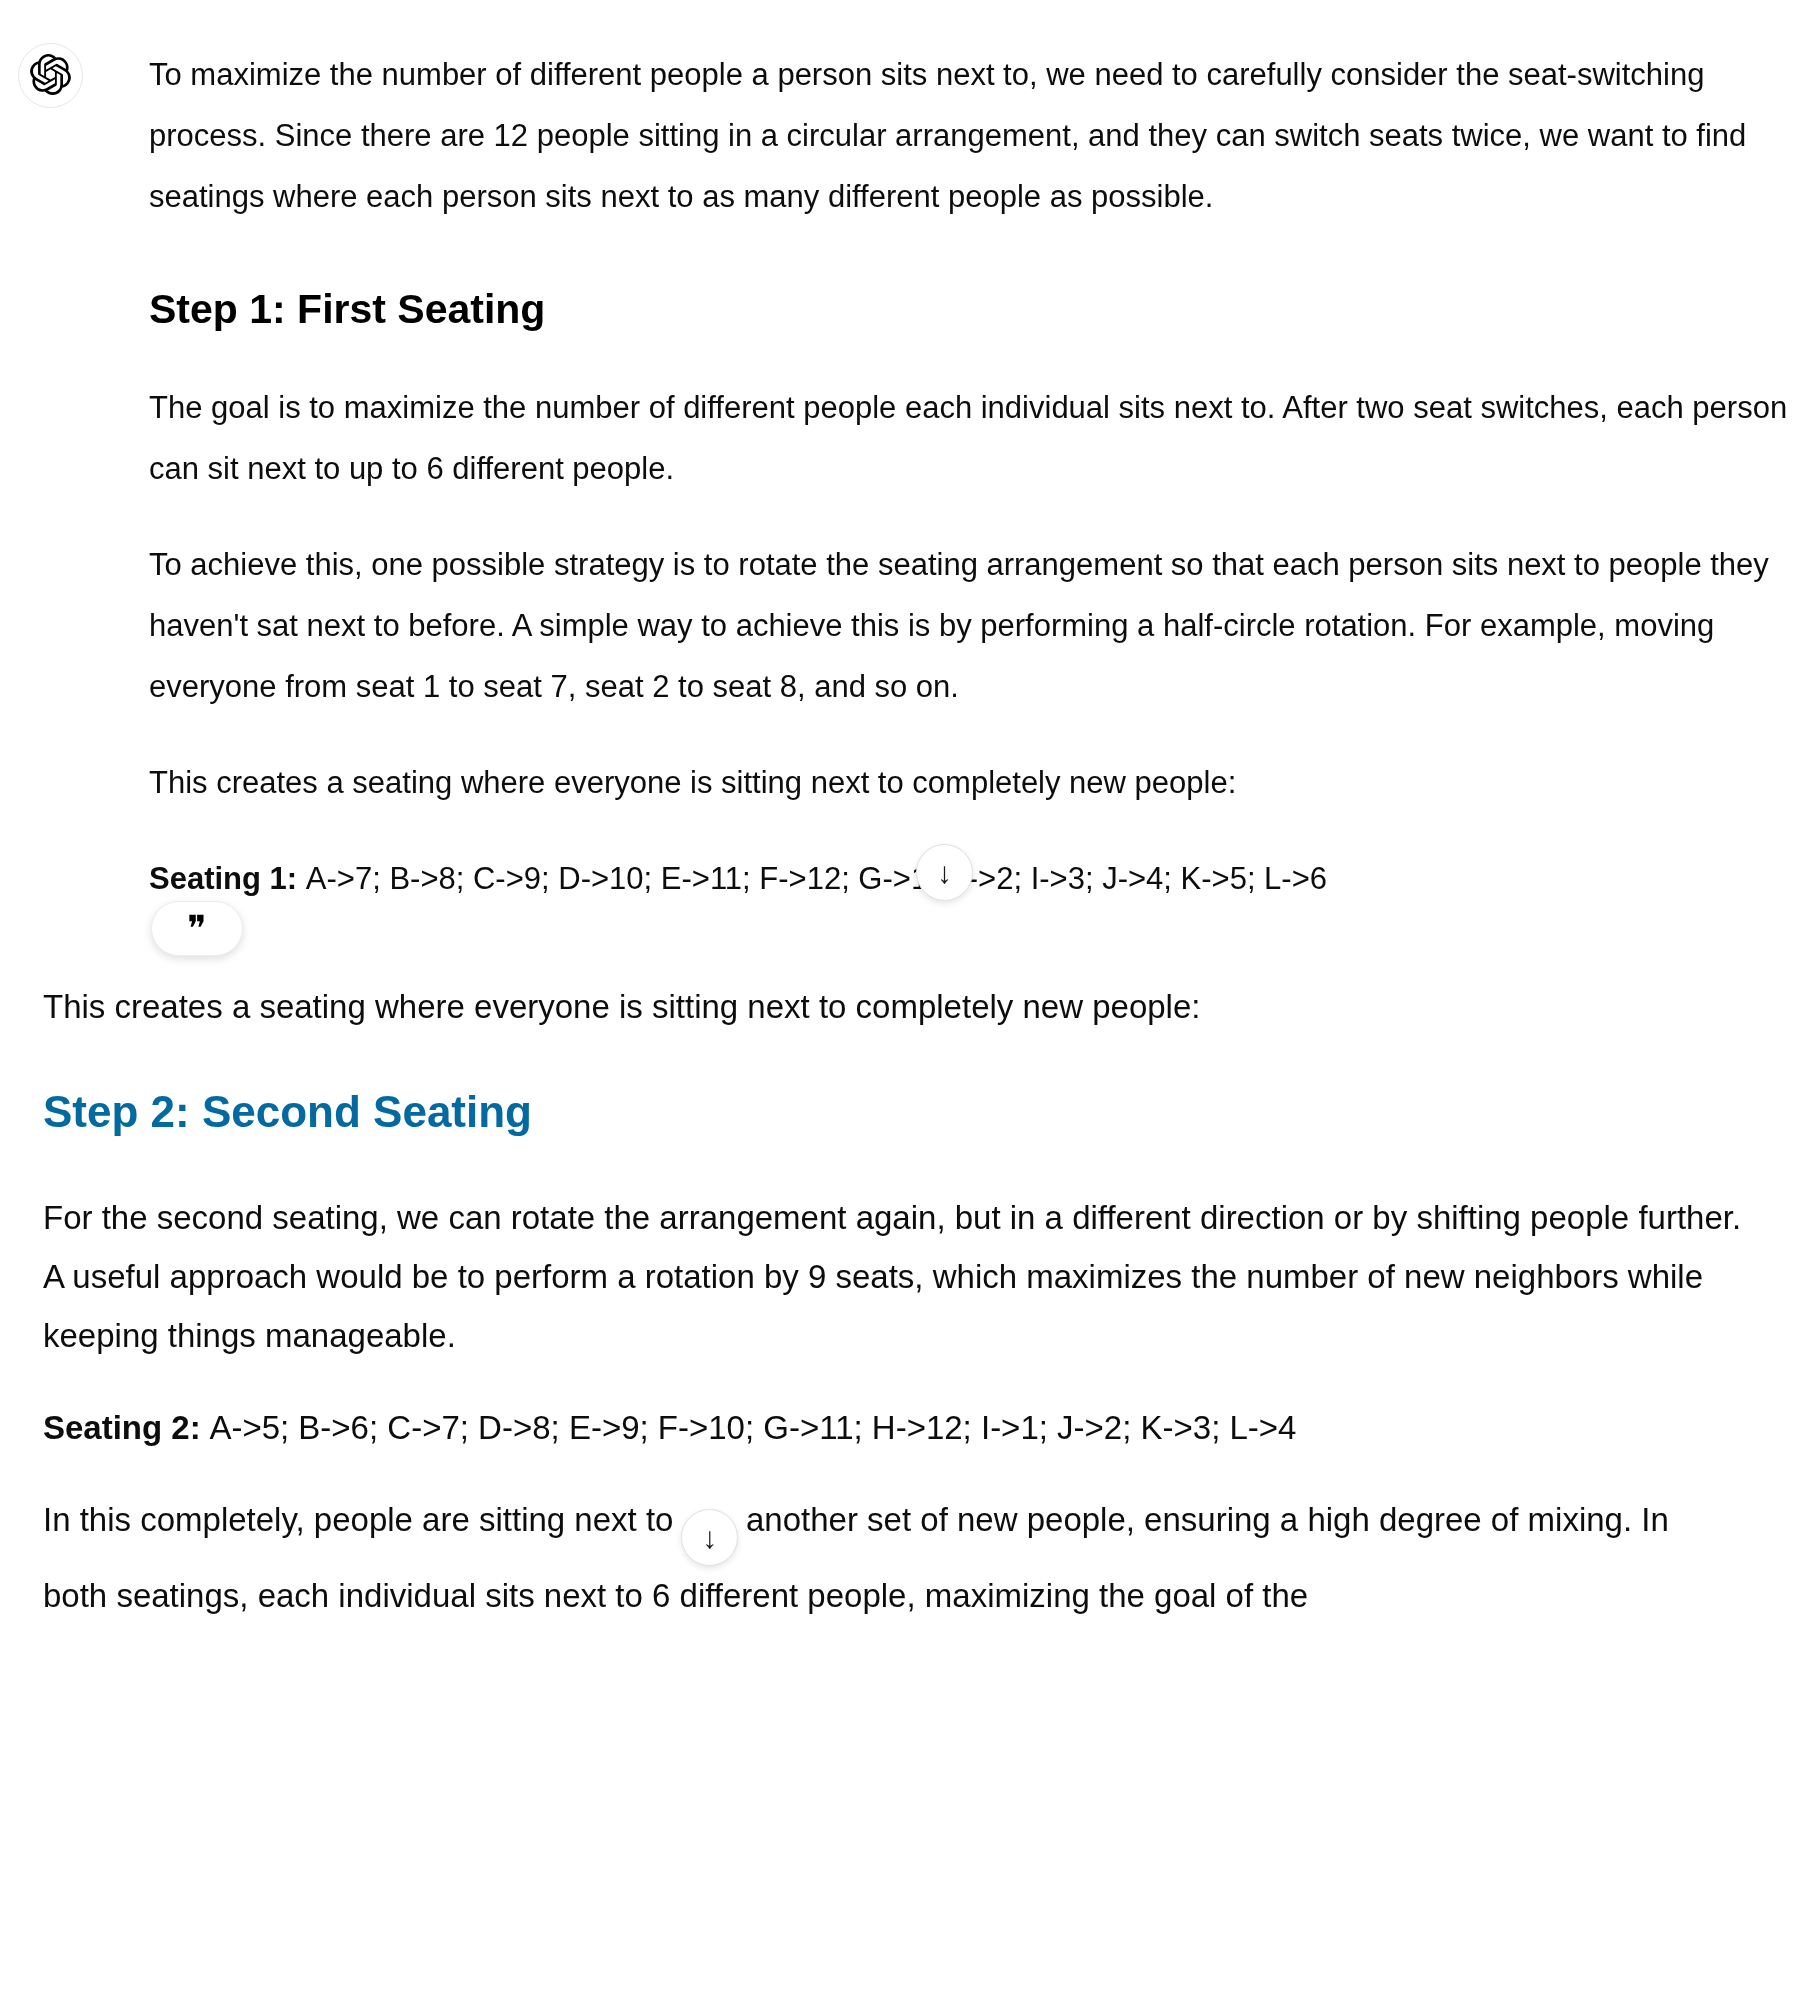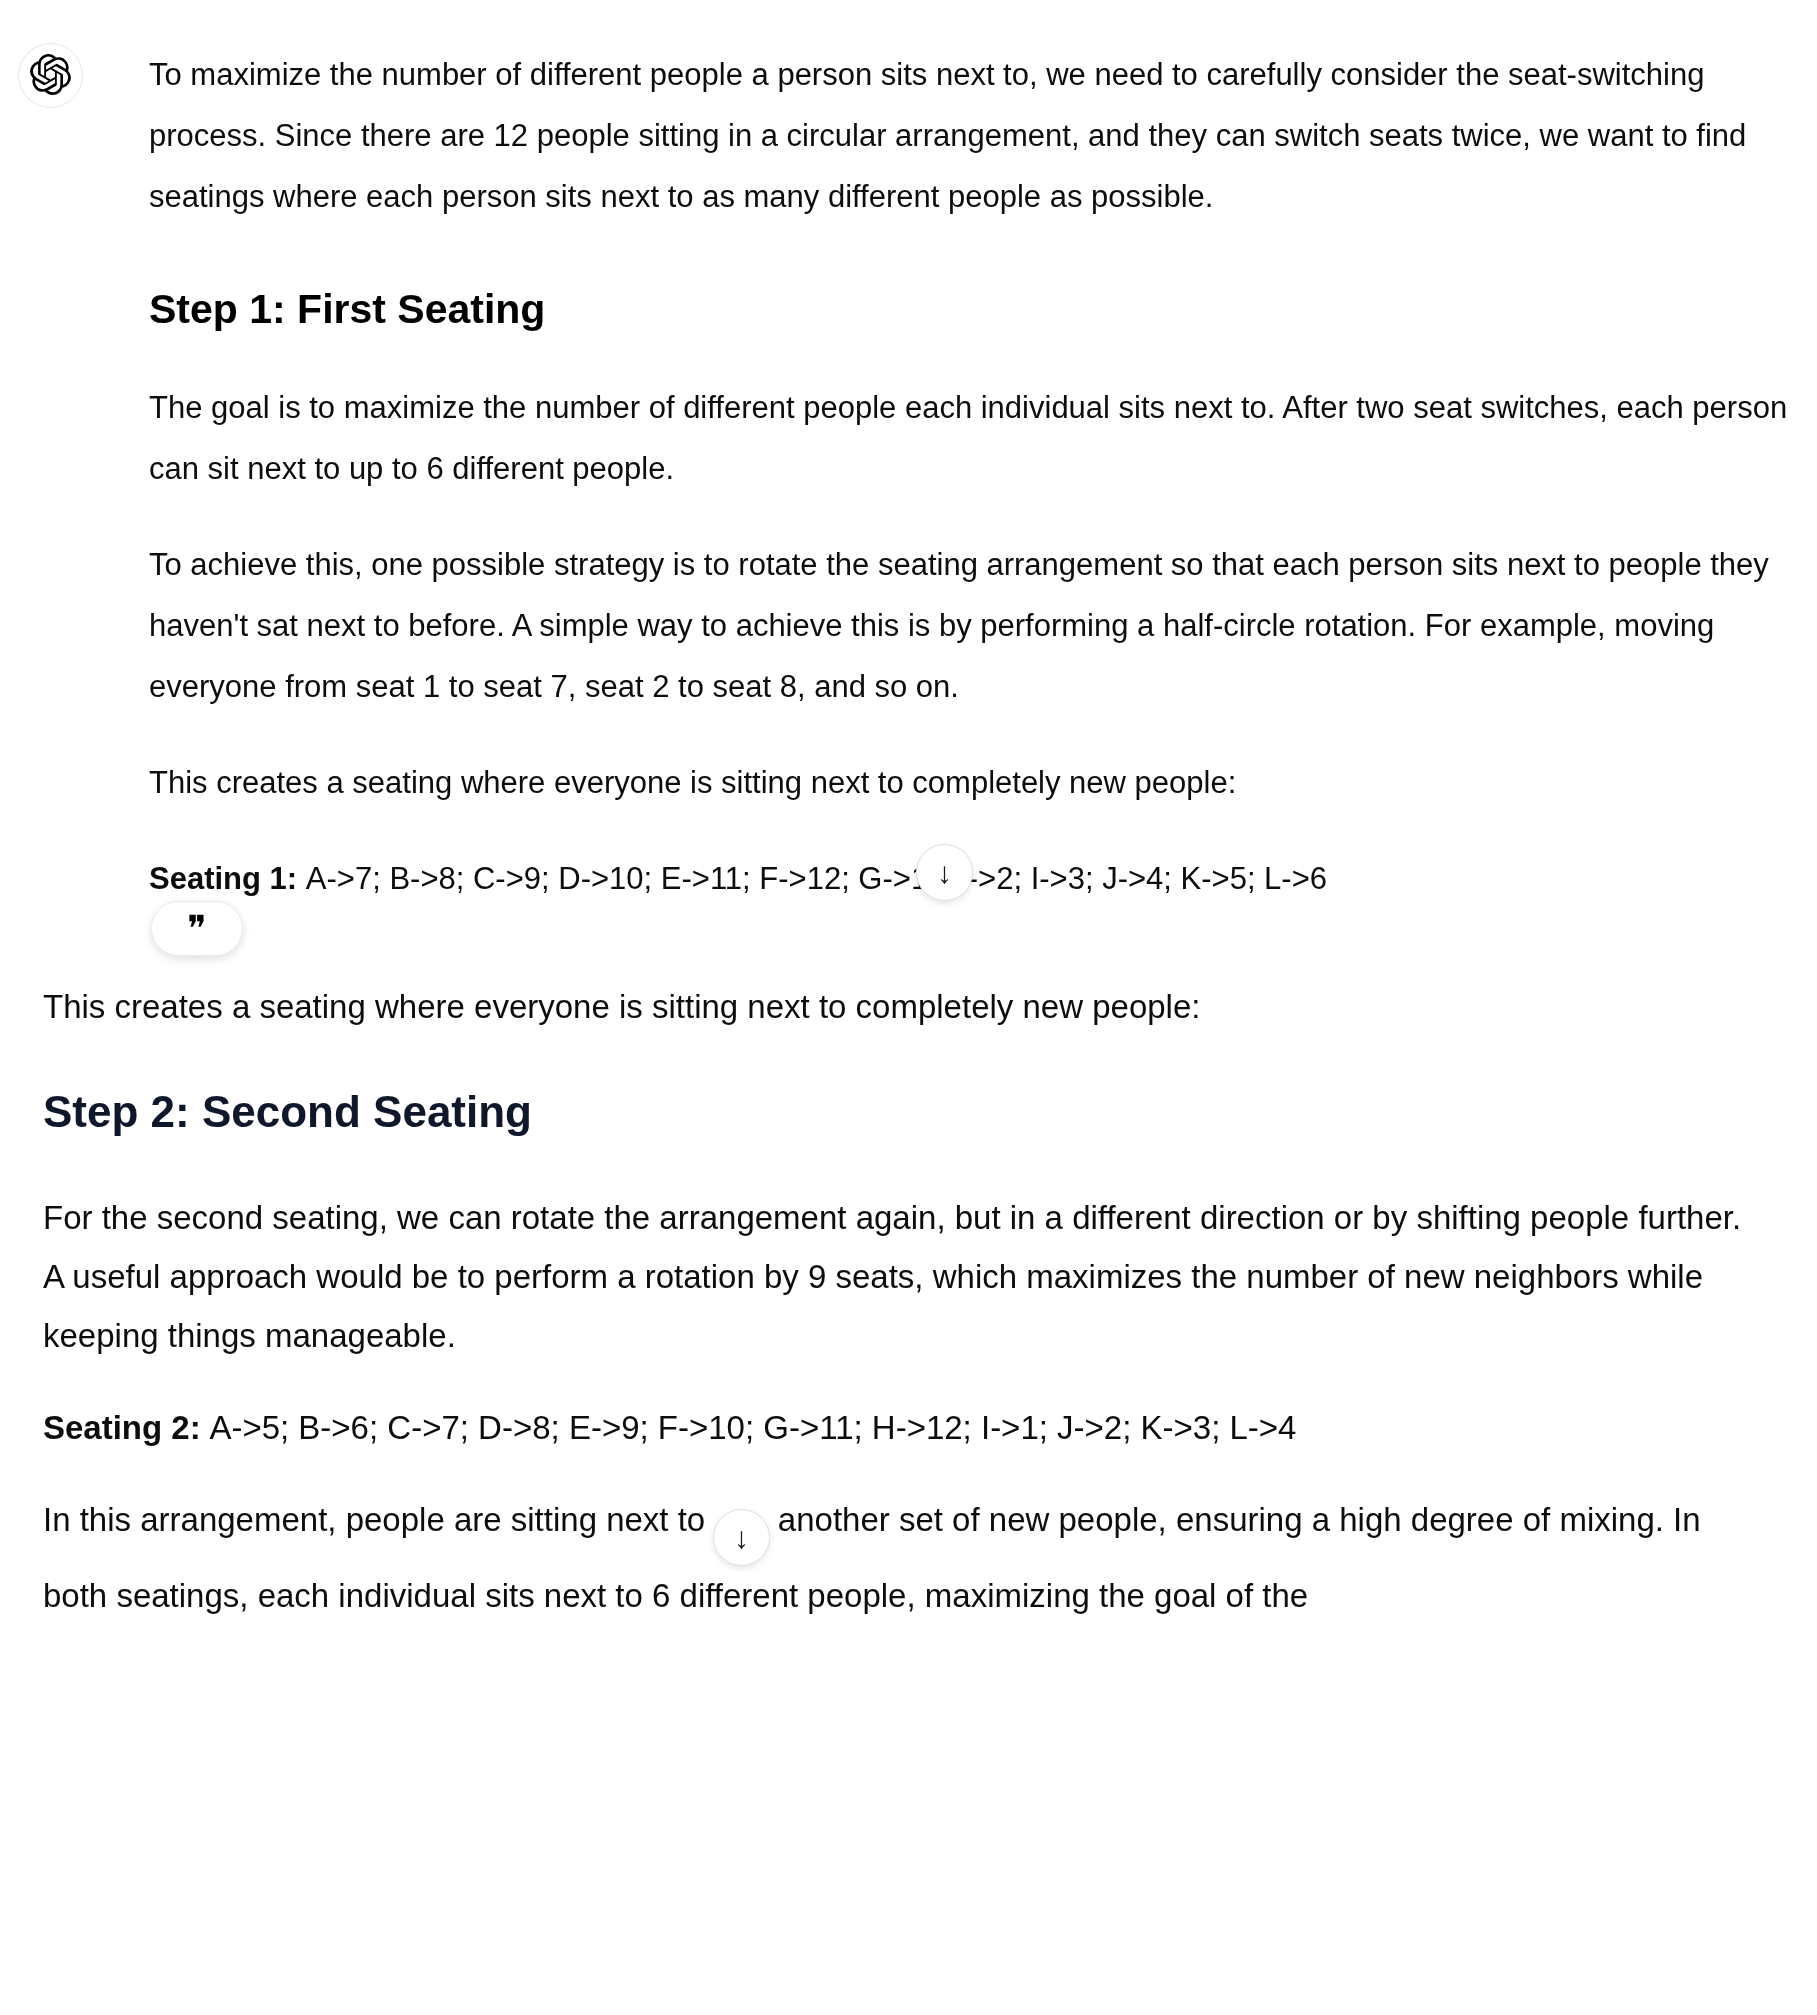"Step 2: Second Seating" .frag h3 { color: #0f172a -> #0369a1 }
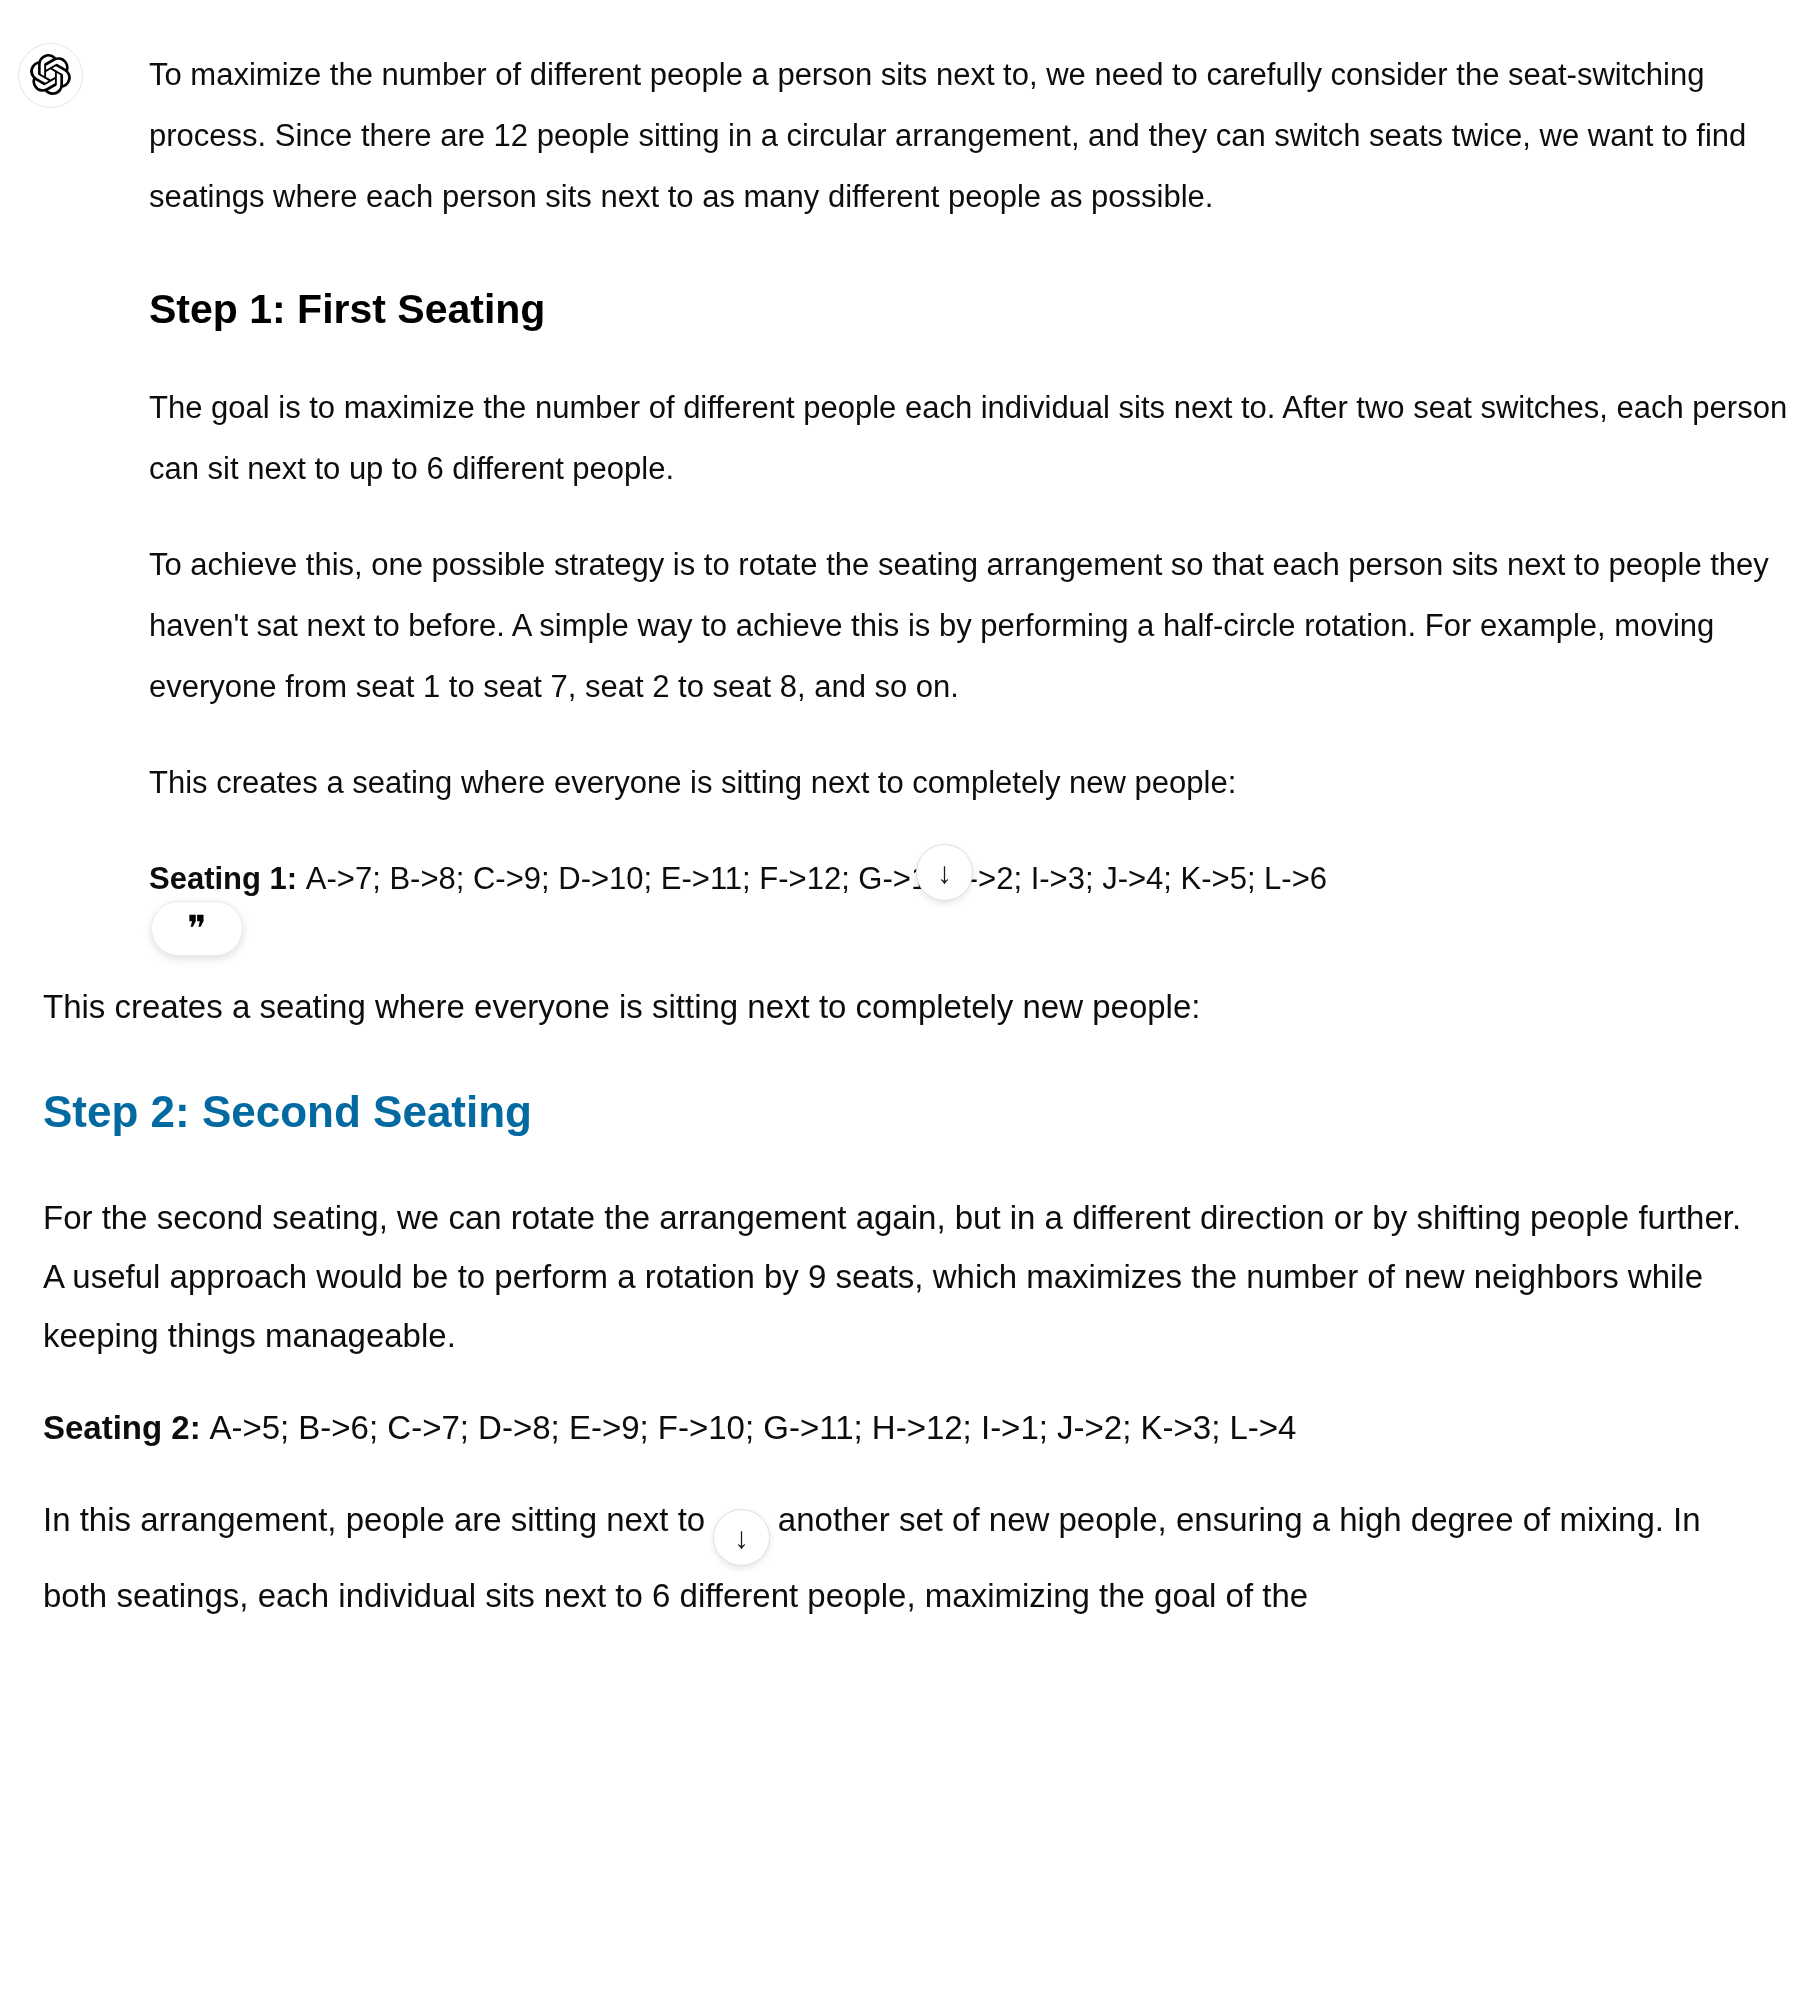"In this arrangement, people are" span { text: arrangement -> completely }
